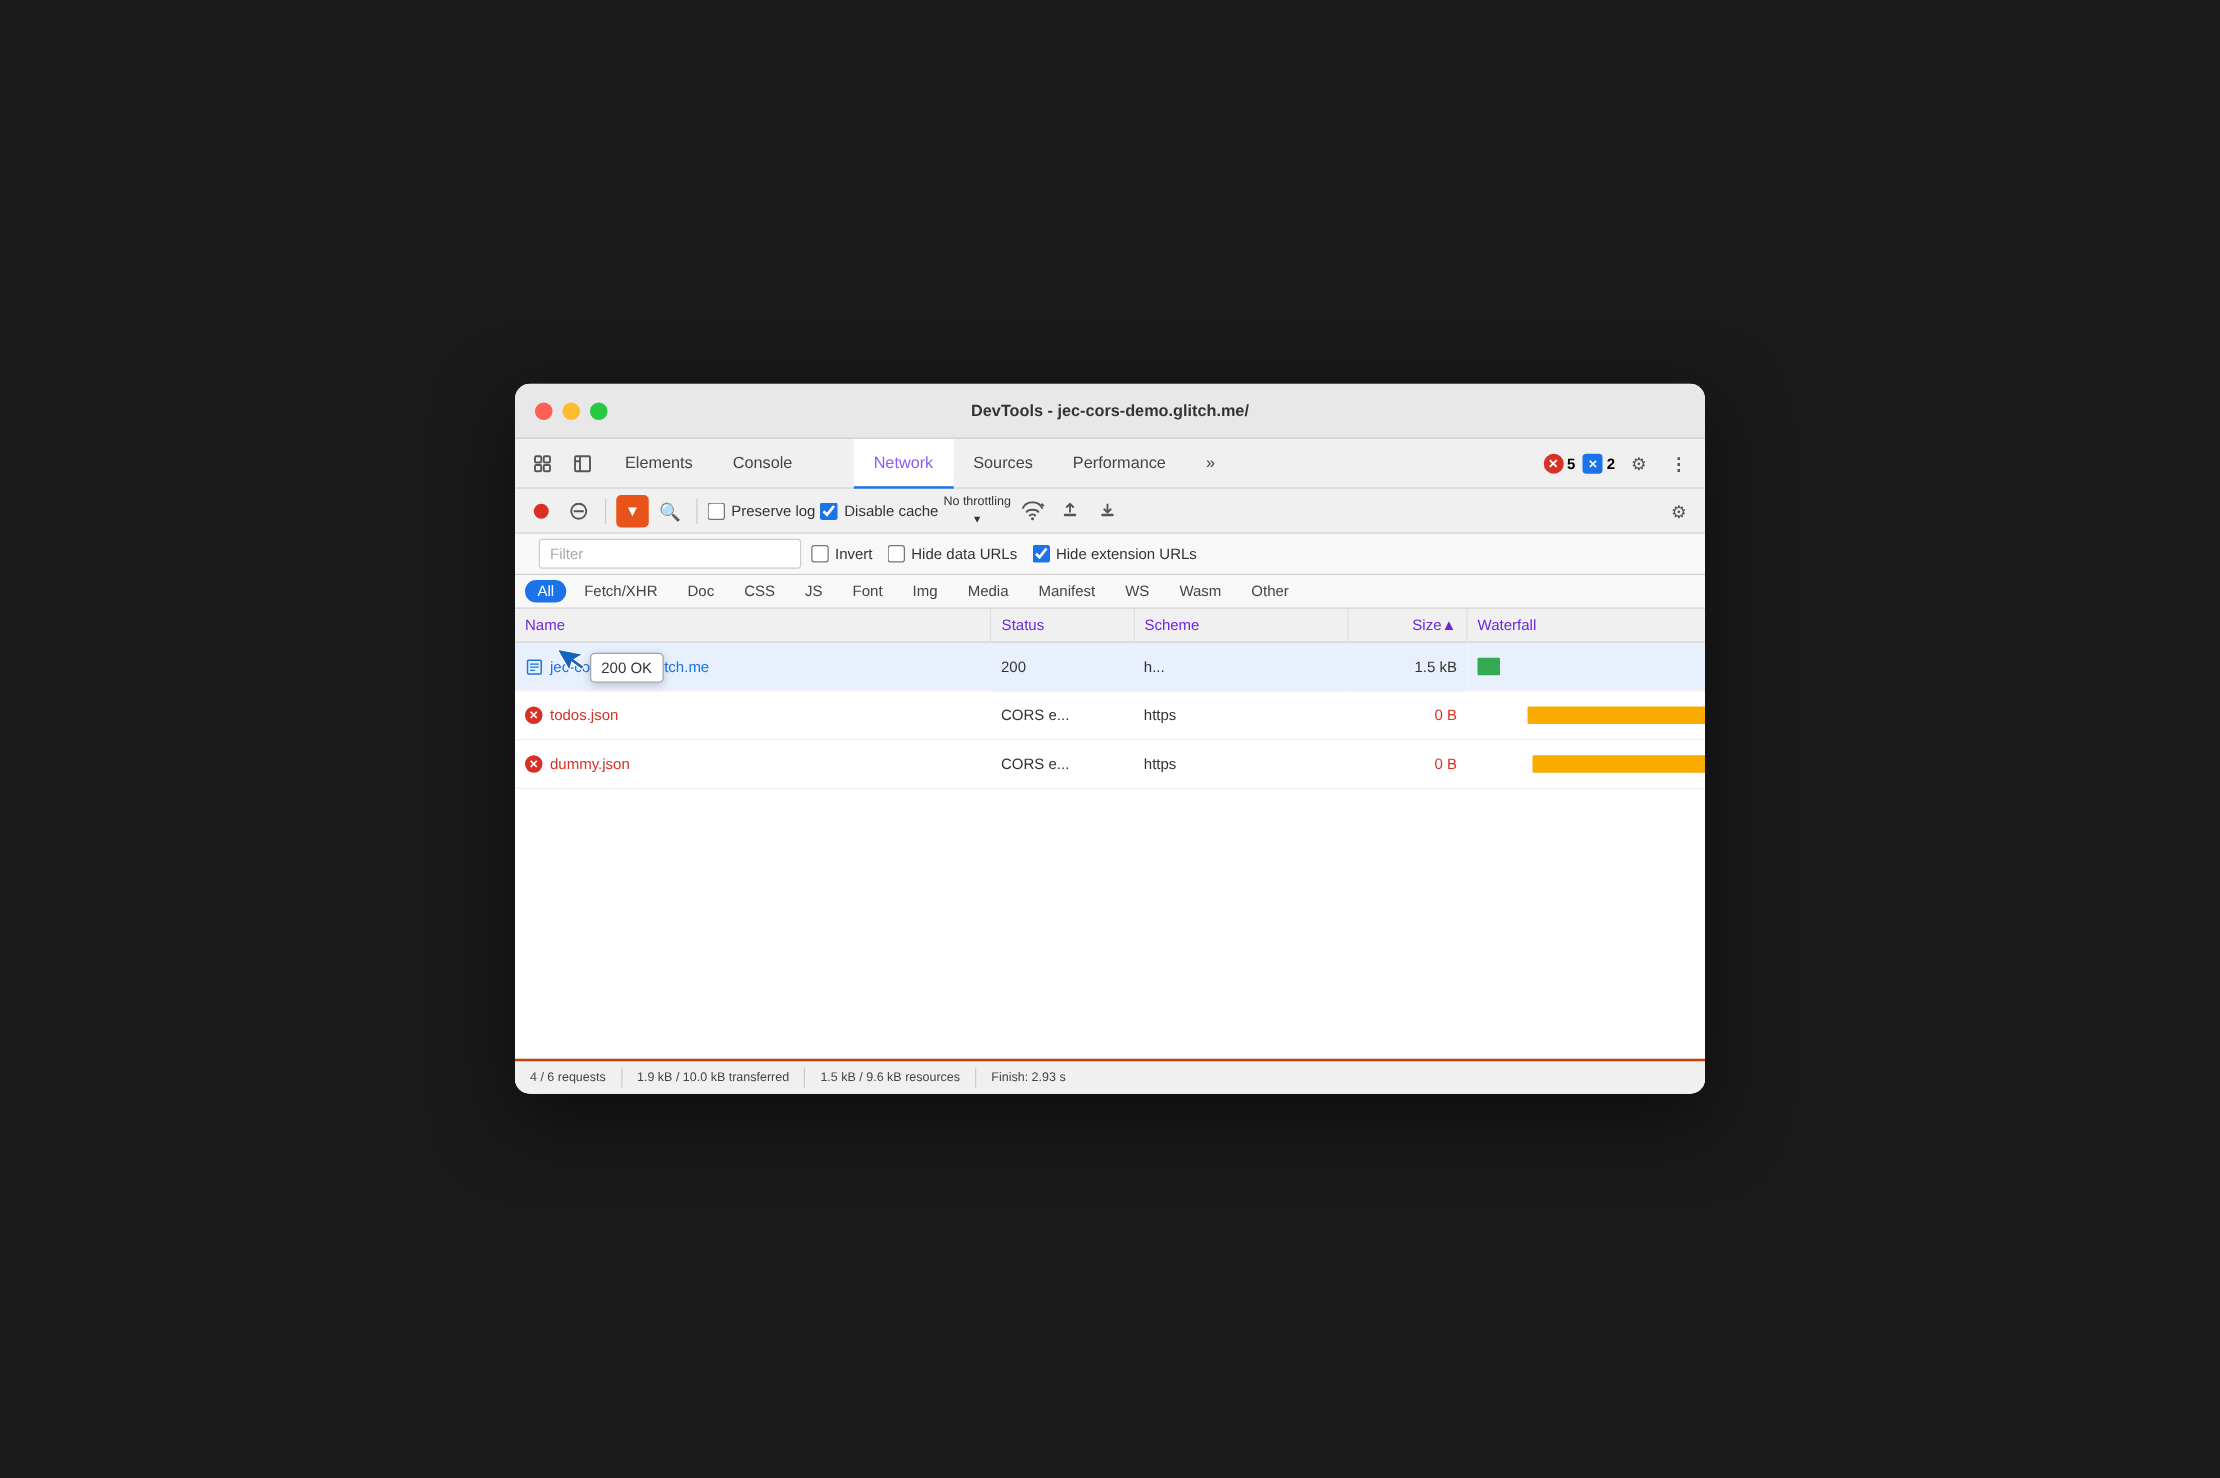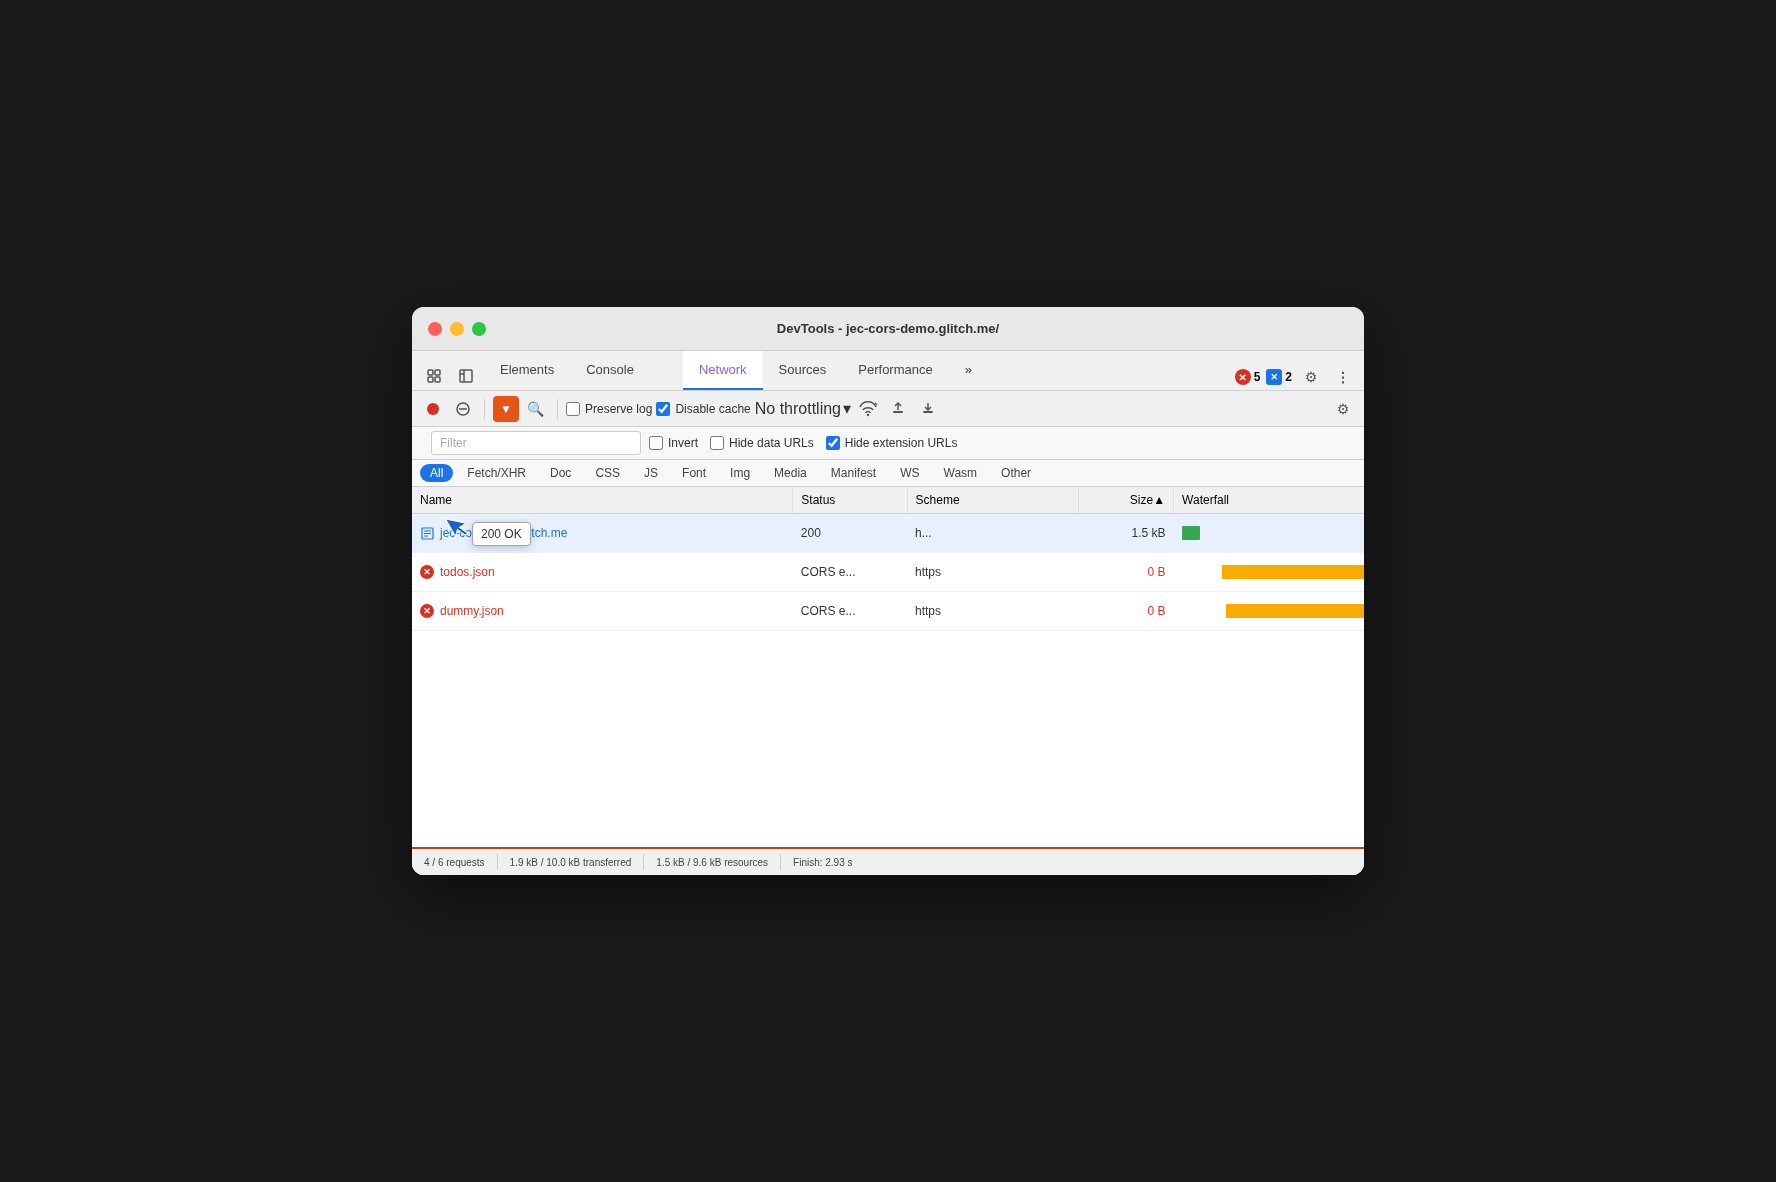"Elements" .nav-tabs { align-items: flex-end -> center }
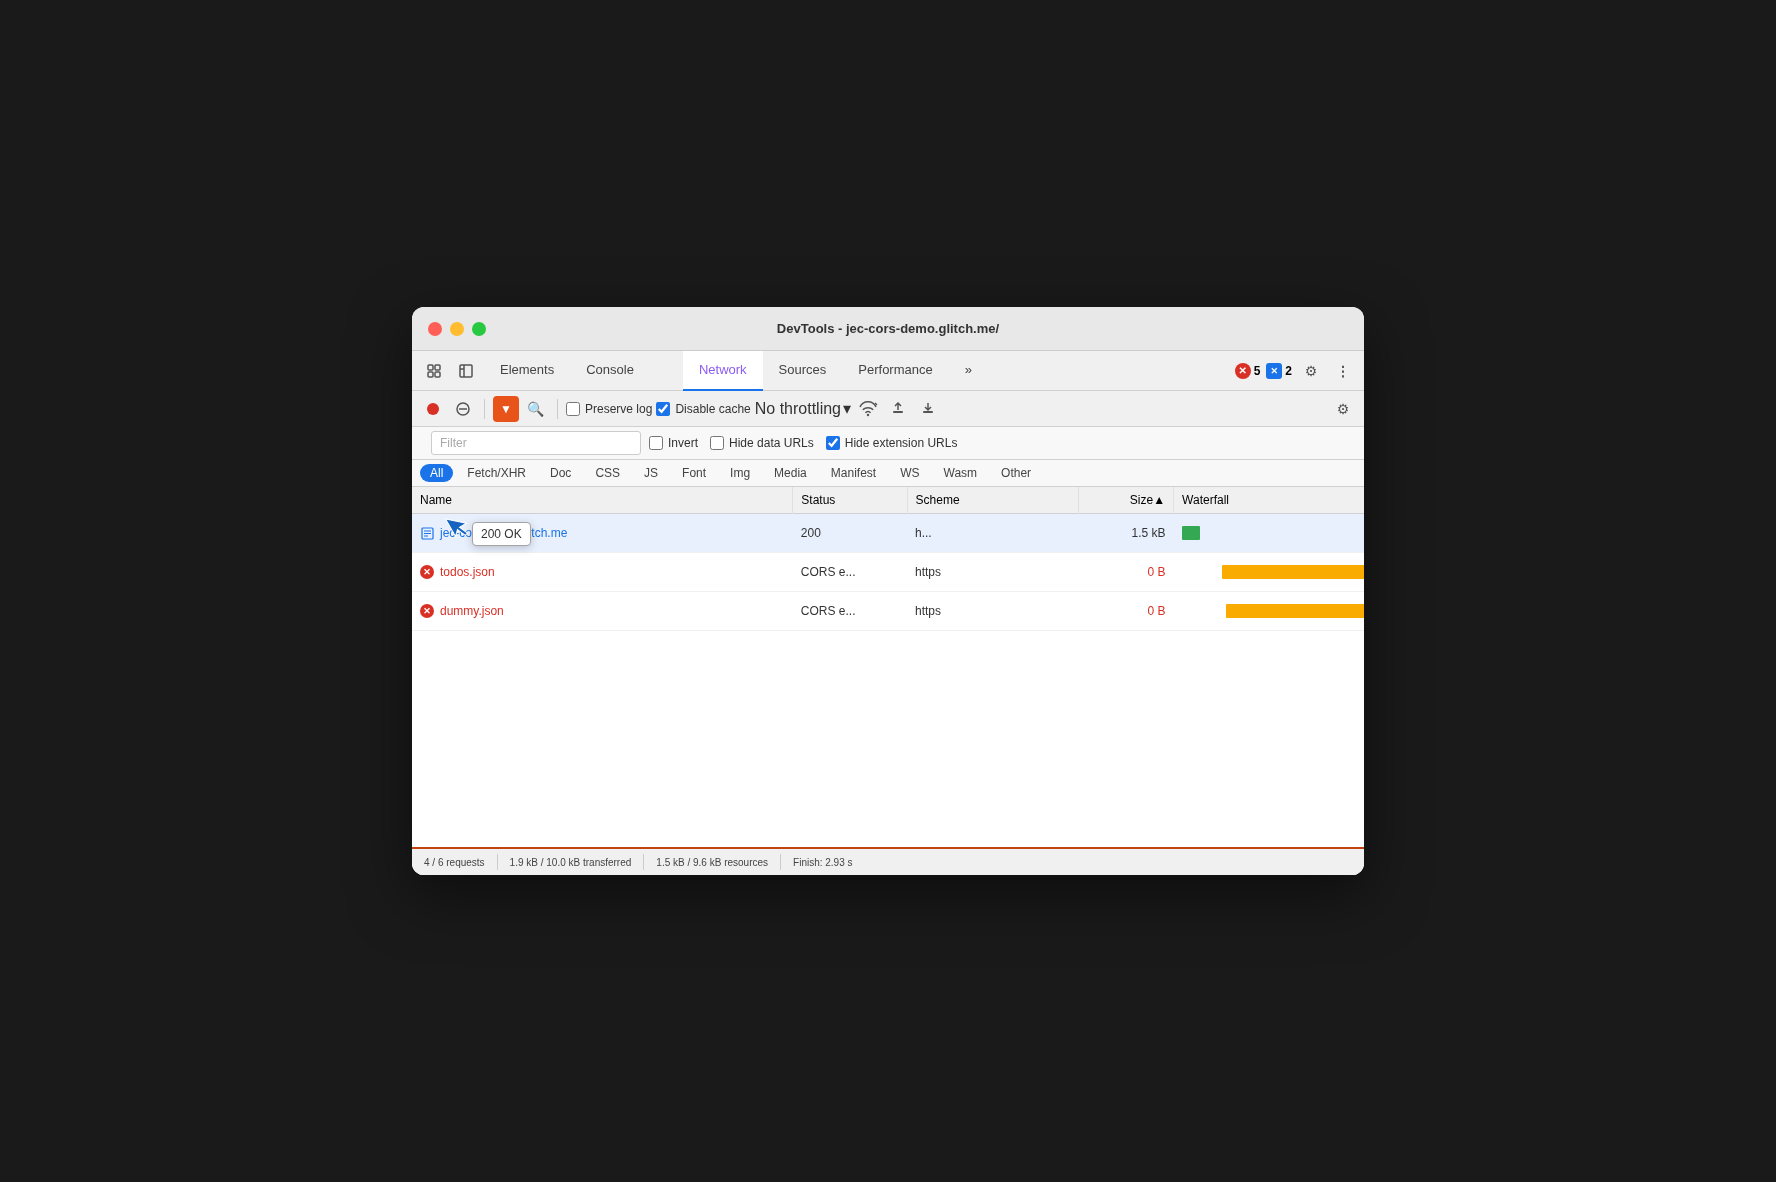"No throttling" .throttle-select { flex-direction: none -> column; font-size: 16px -> 10px }
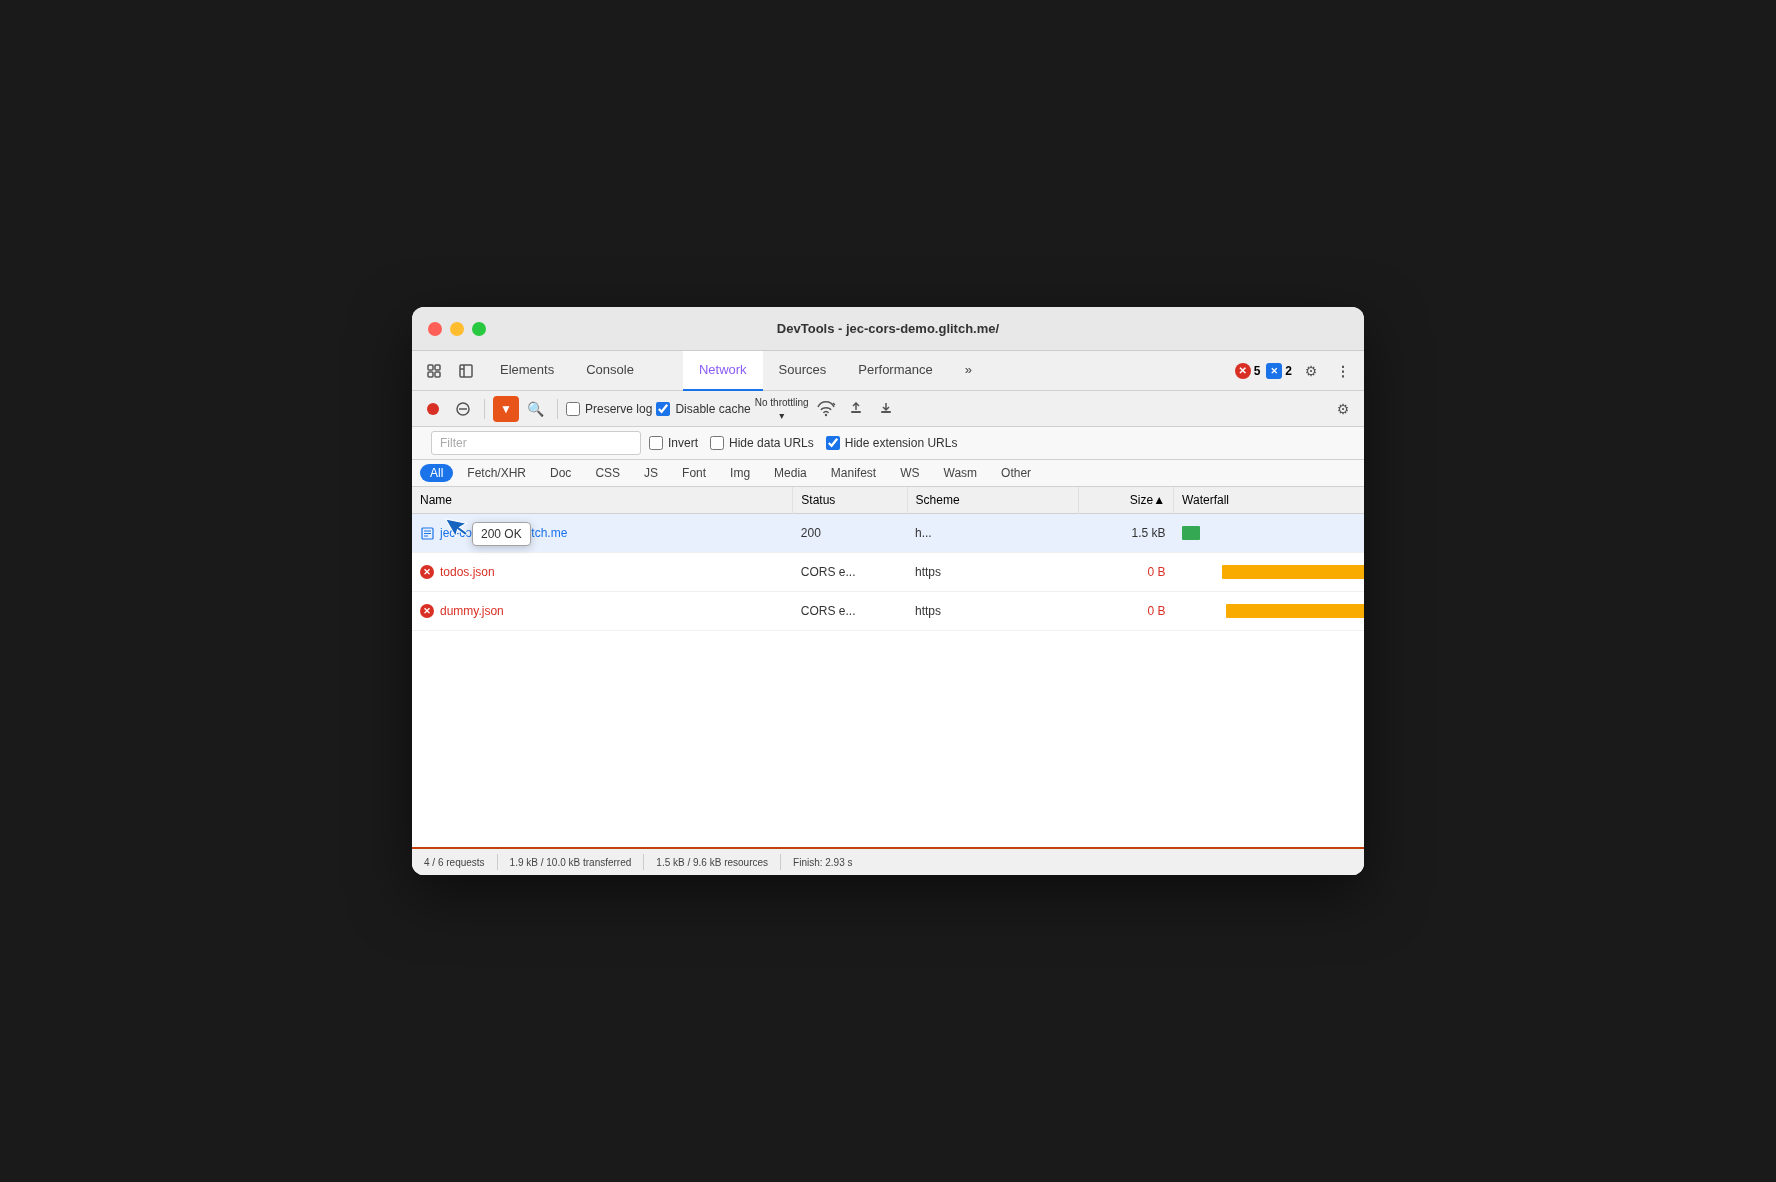"Name" .net-table thead th { color: #000000 -> #6d28d9 }
